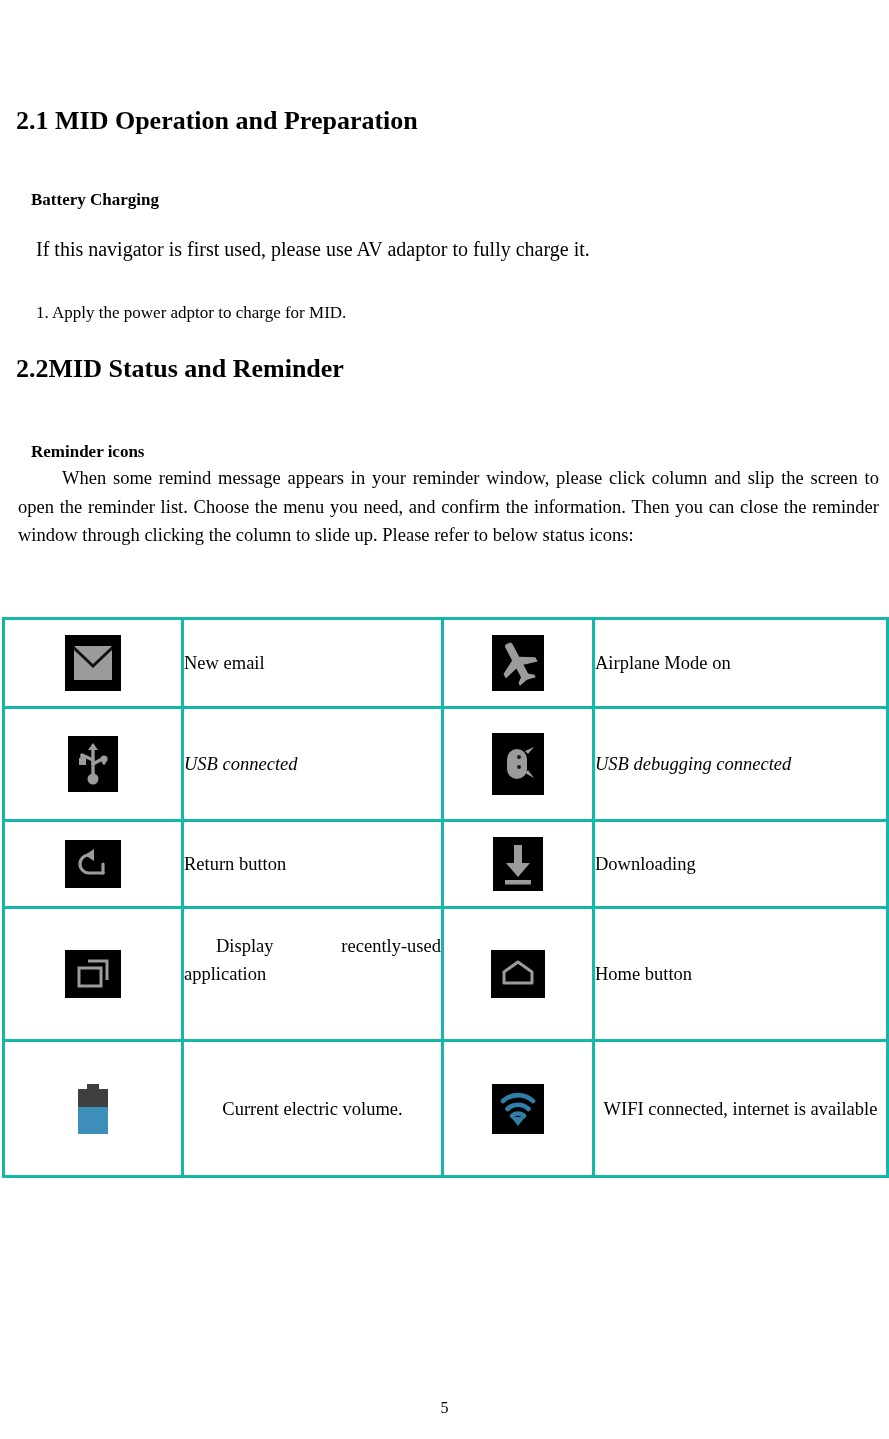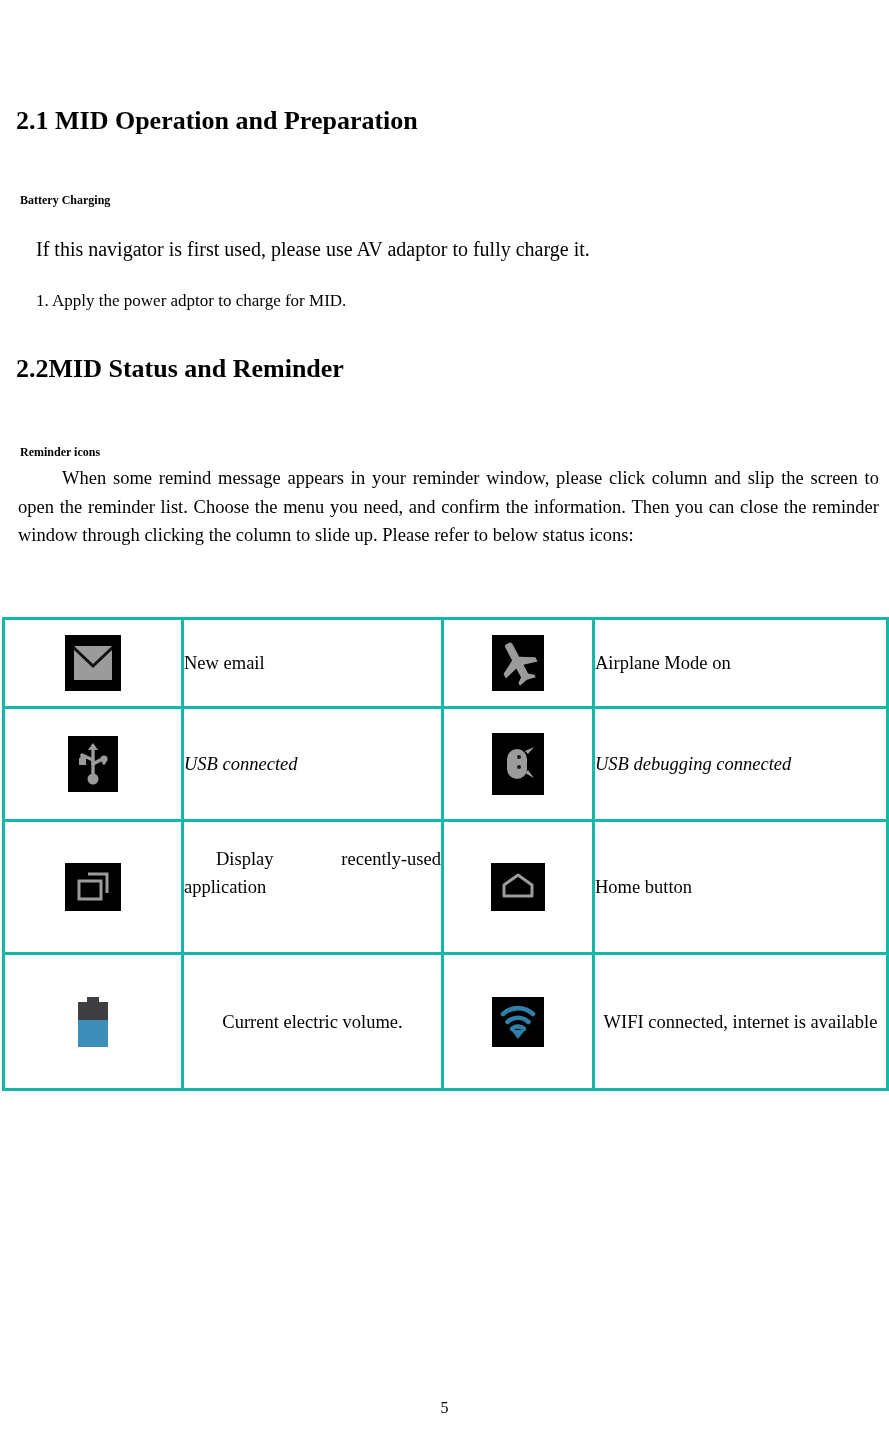"Battery Charging" .h3 { font-size: 12px -> 17px; padding-left: 20px -> 31px }
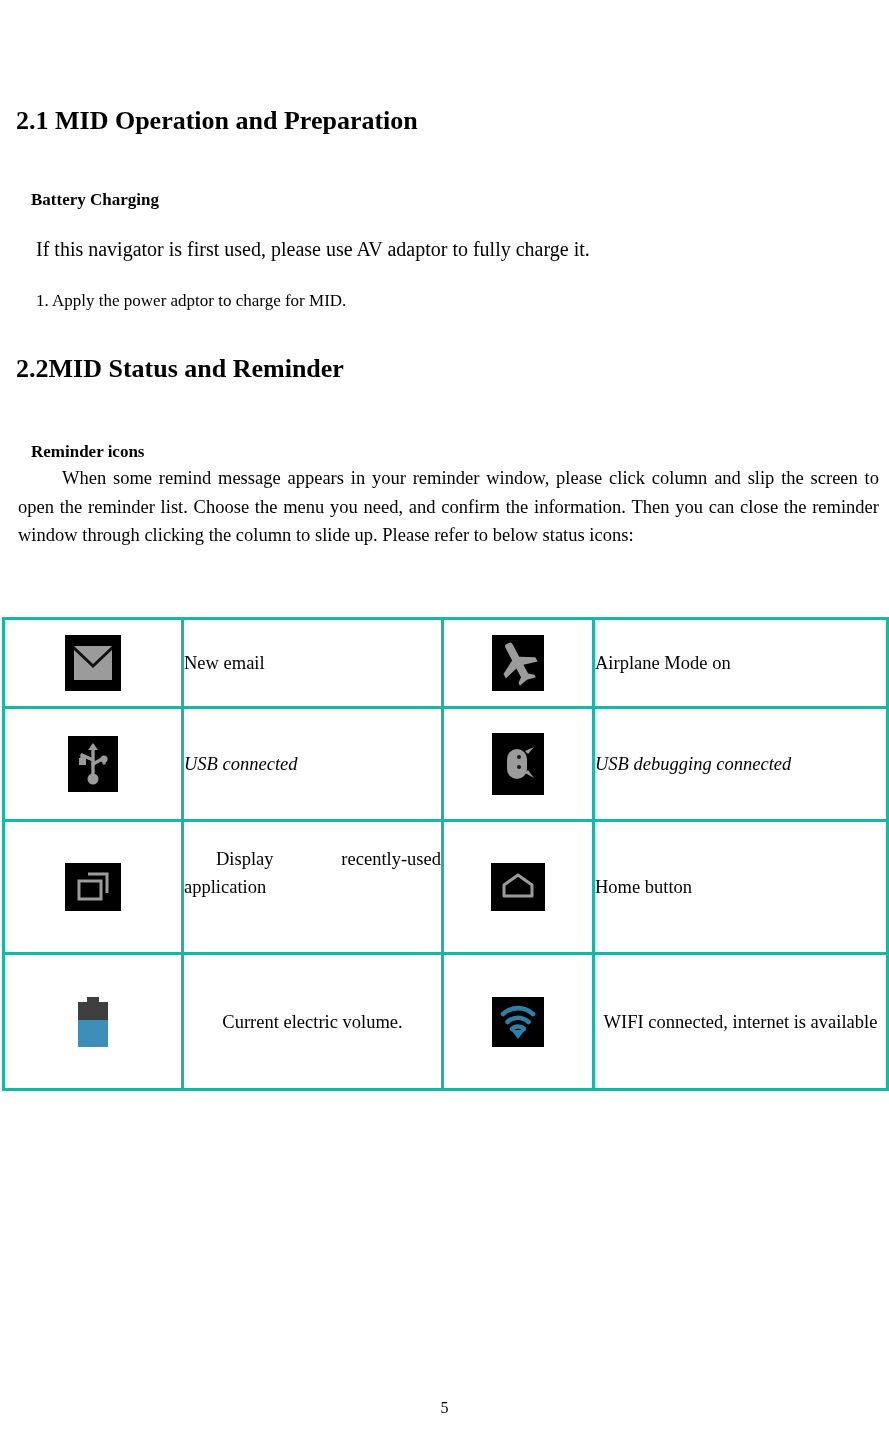"1. Apply the power adptor" .bl-2 { top: 288px -> 300px }
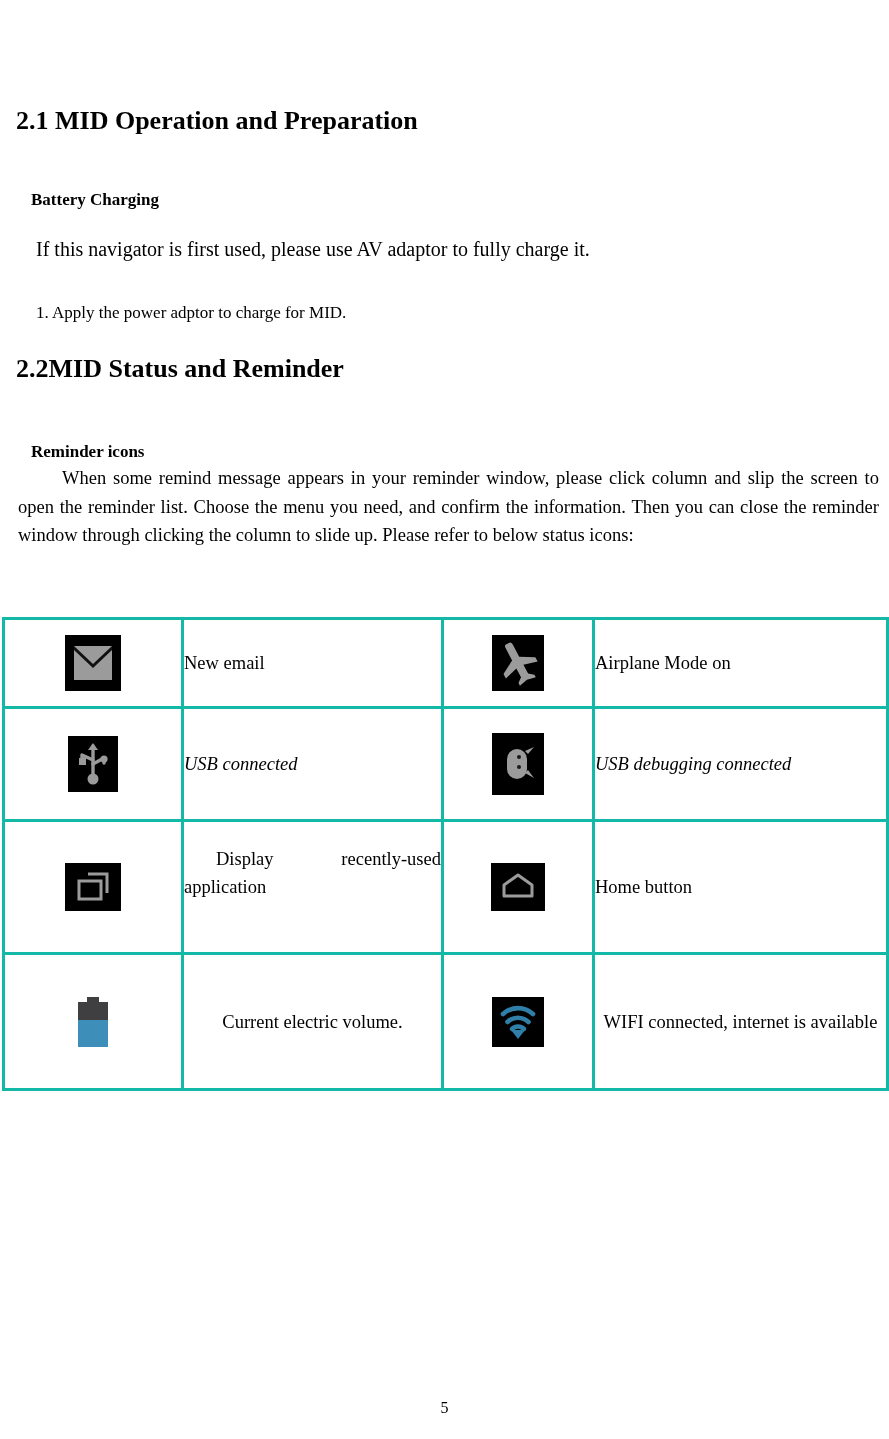"Return button" tr.r3 { html: none -> <tr> <td> <span> <svg> <path></path> <path></path> <path></path> </svg> </span> </td> <td>Return button</td> <td> <span> <svg> <rect></rect> <path></path> <rect></rect> </svg> </span> </td> <td>Downloading</td> </tr> }
